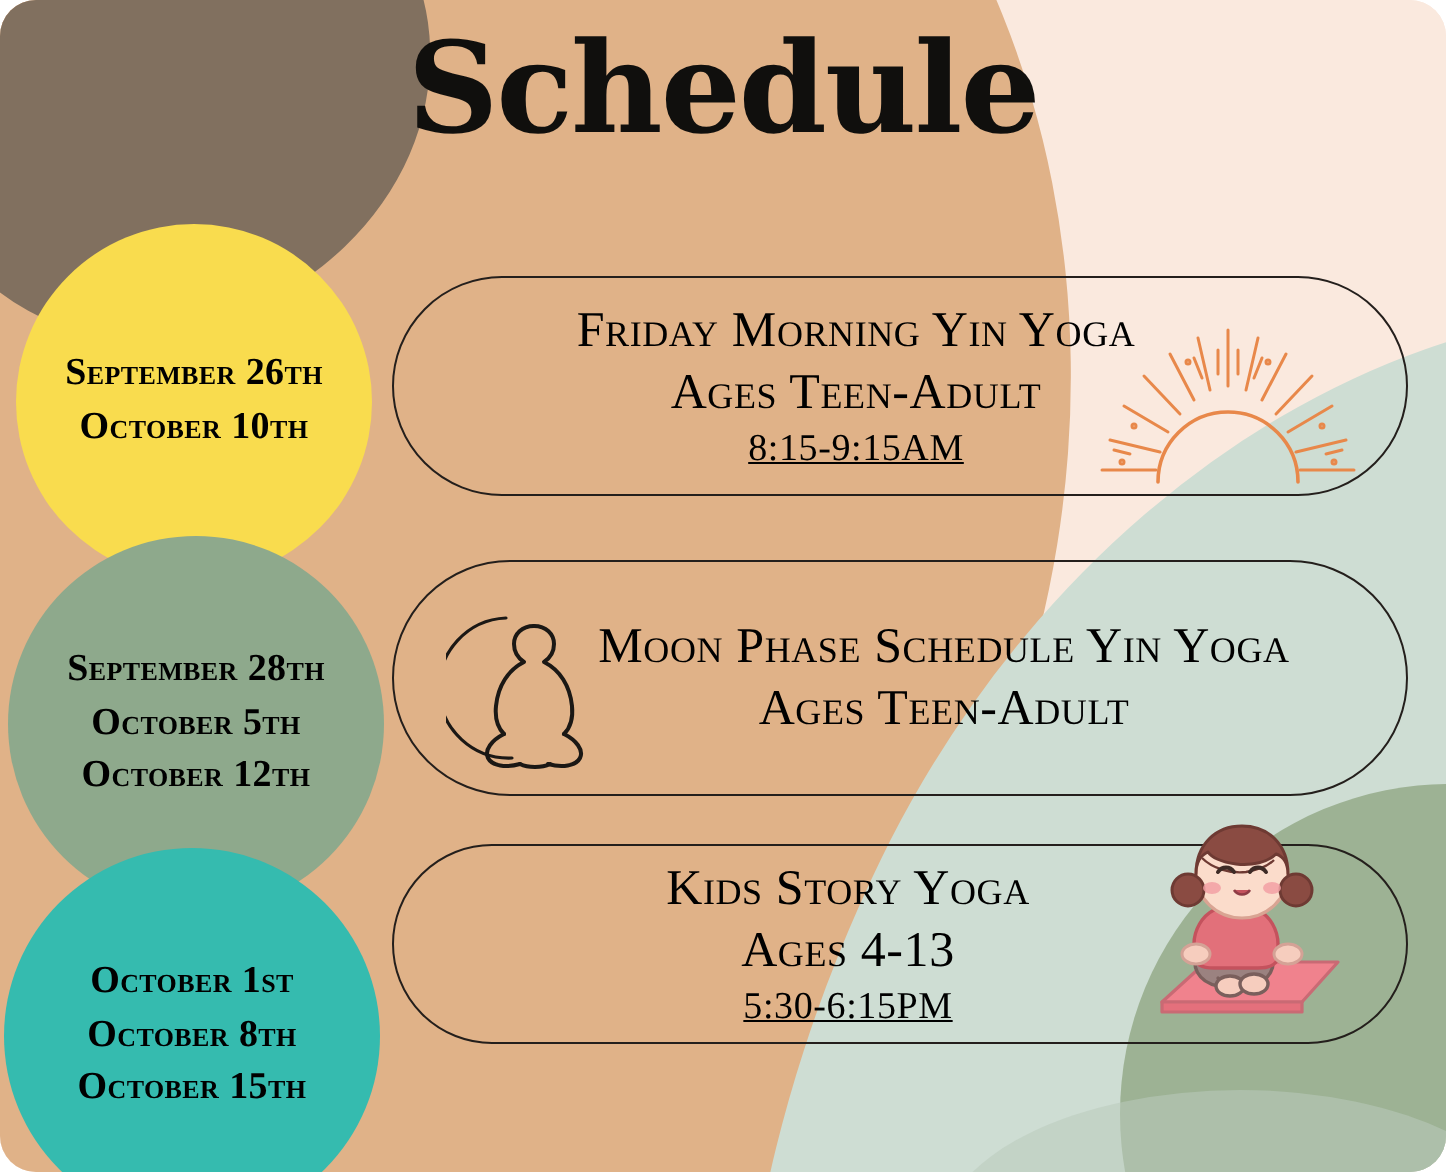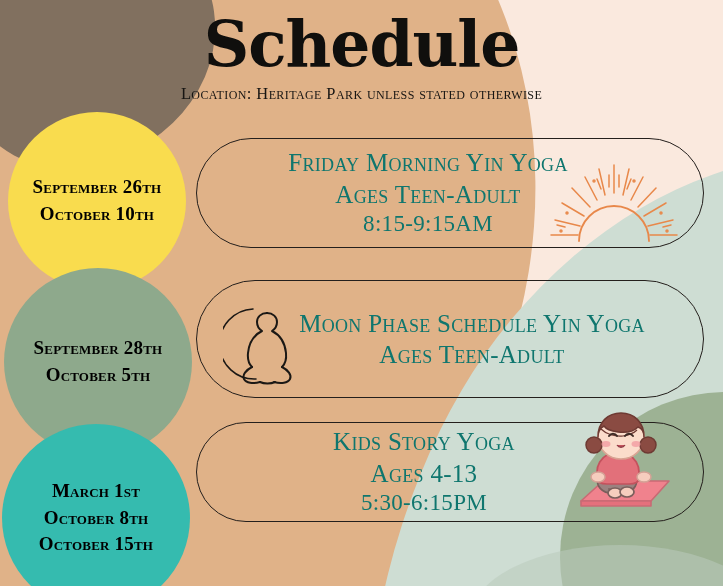"Schedule" #poster { border-radius: none -> 18px }
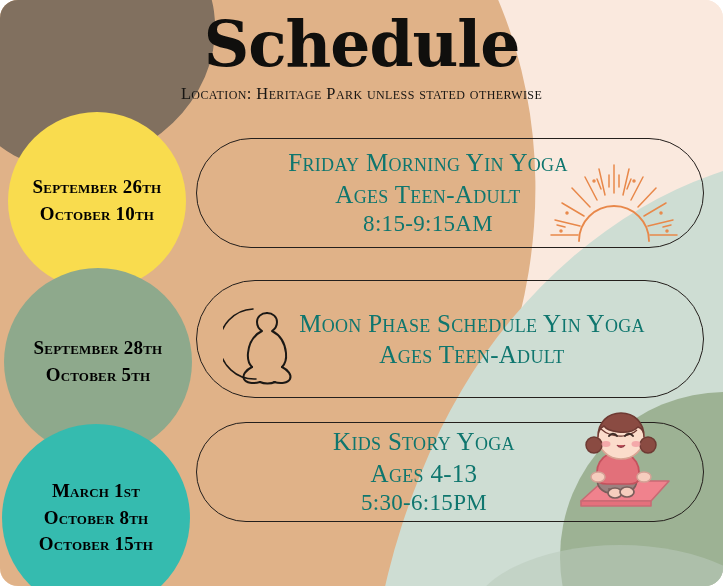"Location: Heritage Park unless stated" p.subtitle { html: <p>Location: Heritage Park unless stated otherwise</p> -> none }
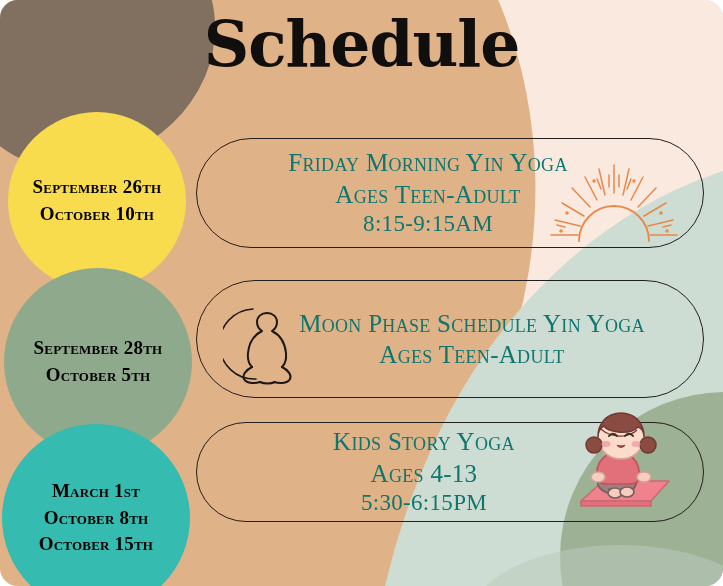"Friday Morning Yin Yoga" .card-line { color: #0f766e -> #000000 }
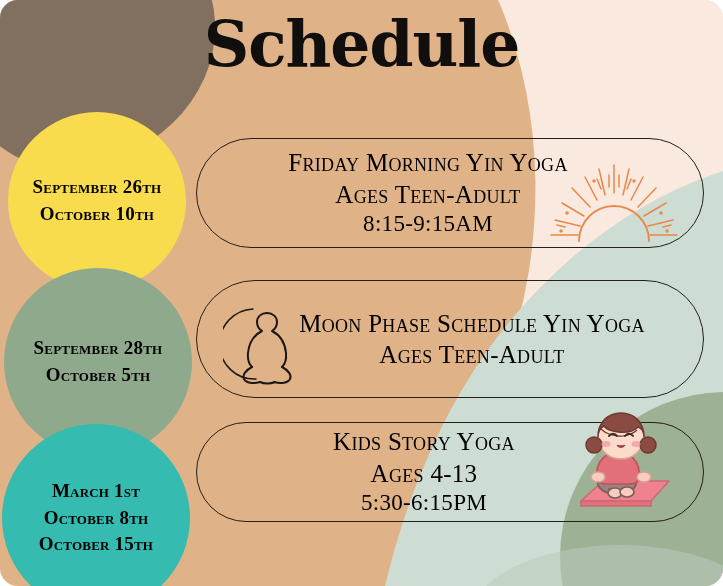"8:15-9:15AM" .line-time { font-size: 23px -> 19px; text-decoration: none -> underline }
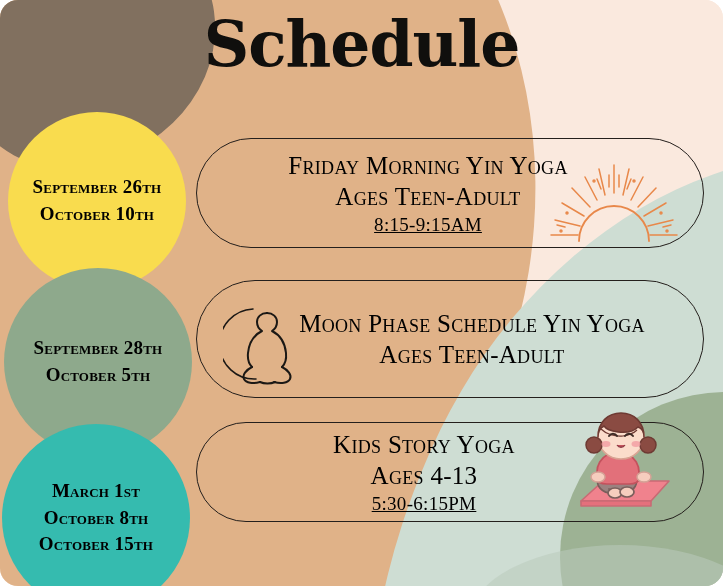"October 12th" div.dline { html: none -> <div>October 12th</div> }
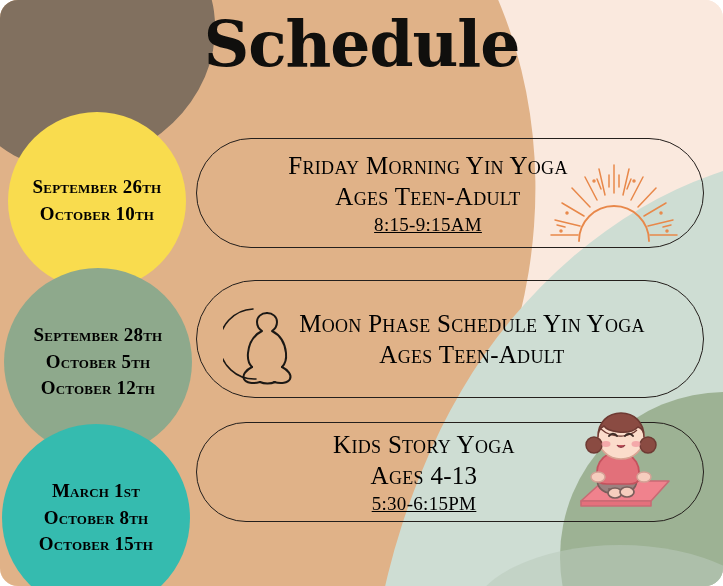"March 1st" div.dline { text: March -> October }
